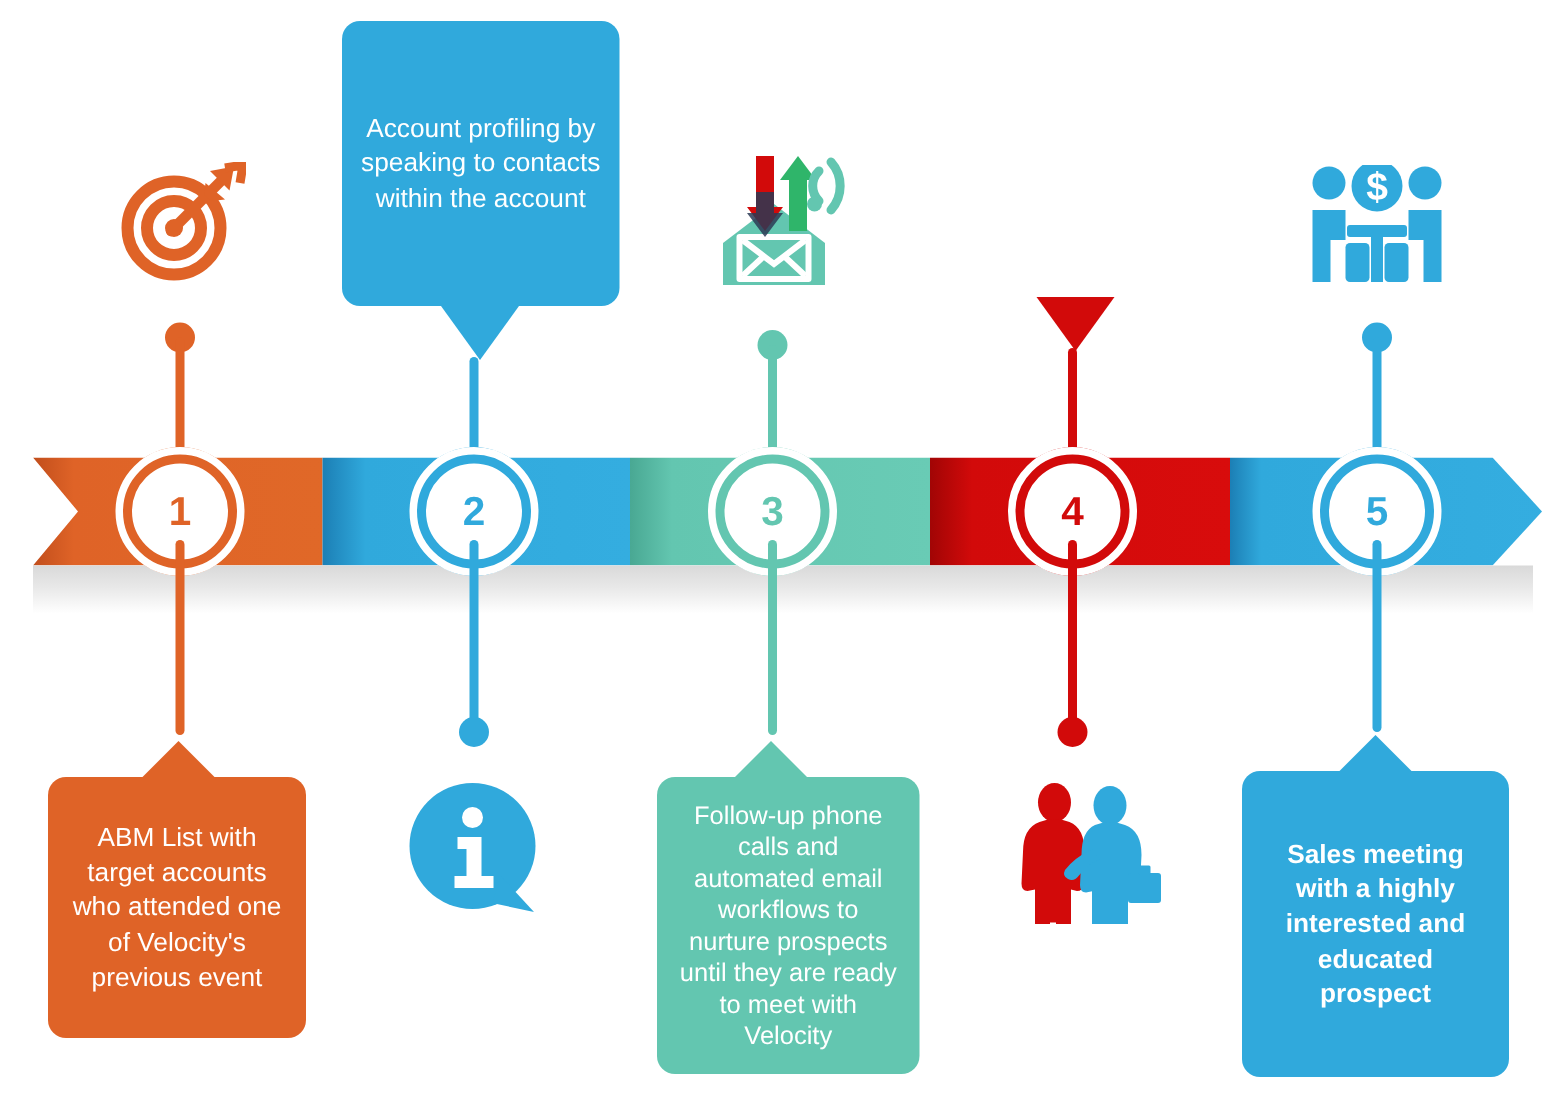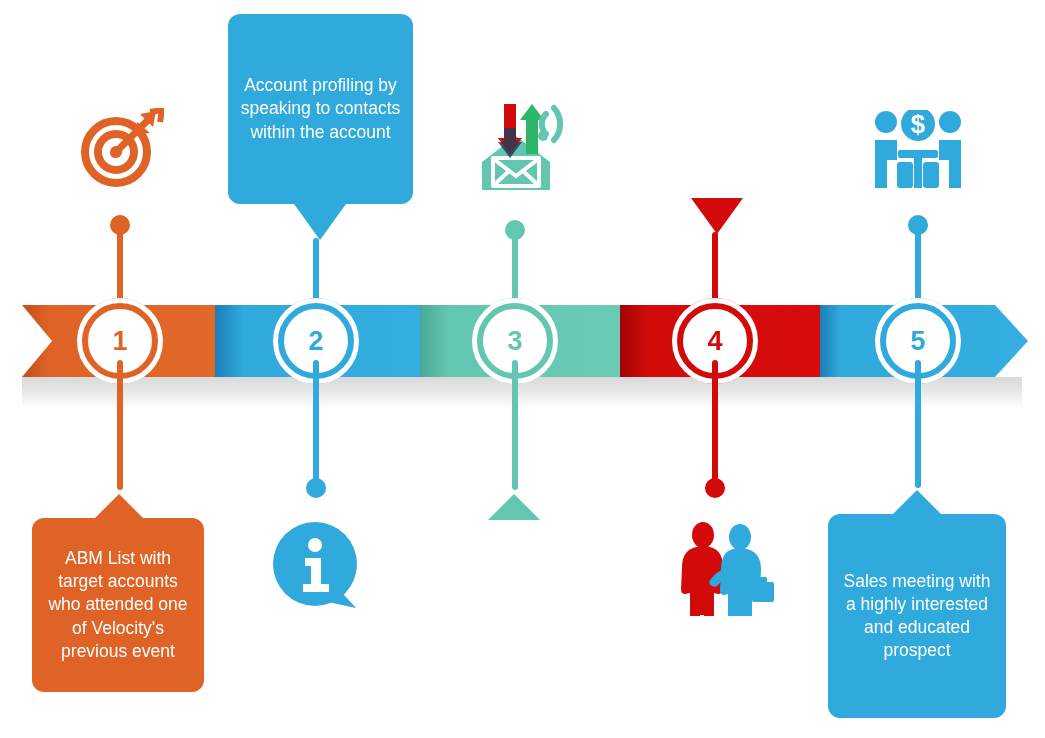"Follow-up phone calls and automated" div.callout { html: none -> <div> <span>Follow-up phone calls and automated email workflows to nurture prospects until they are ready to meet with Velocity</span> </div> }
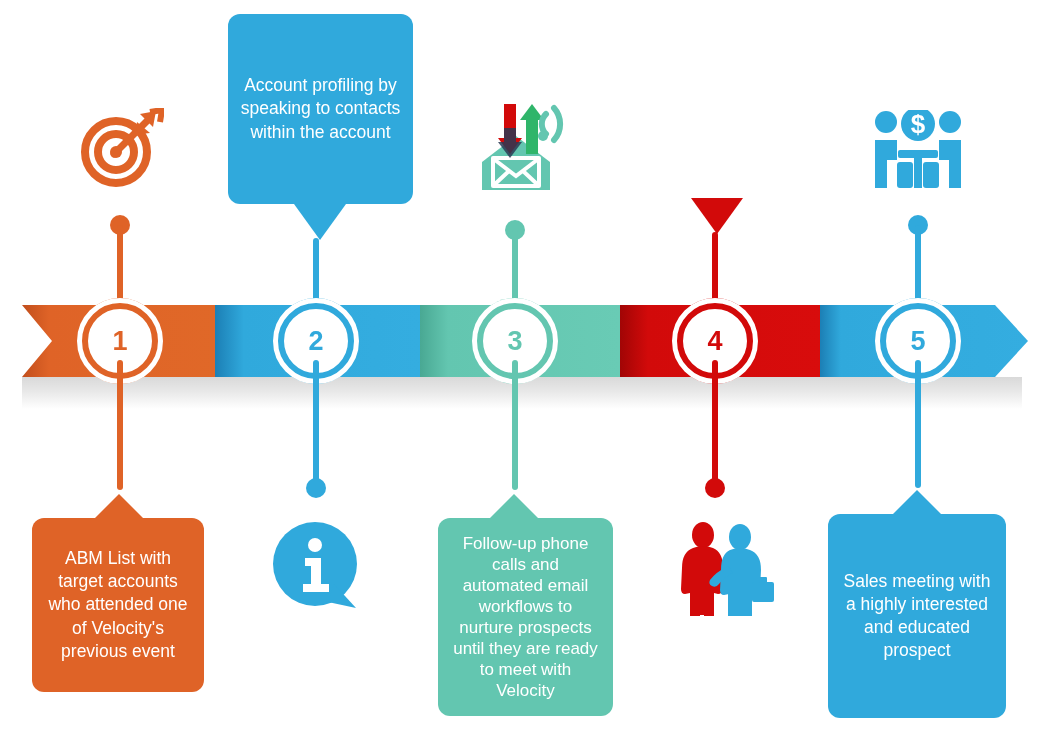"Sales meeting with a highly" div.callout { font-weight: none -> bold }
